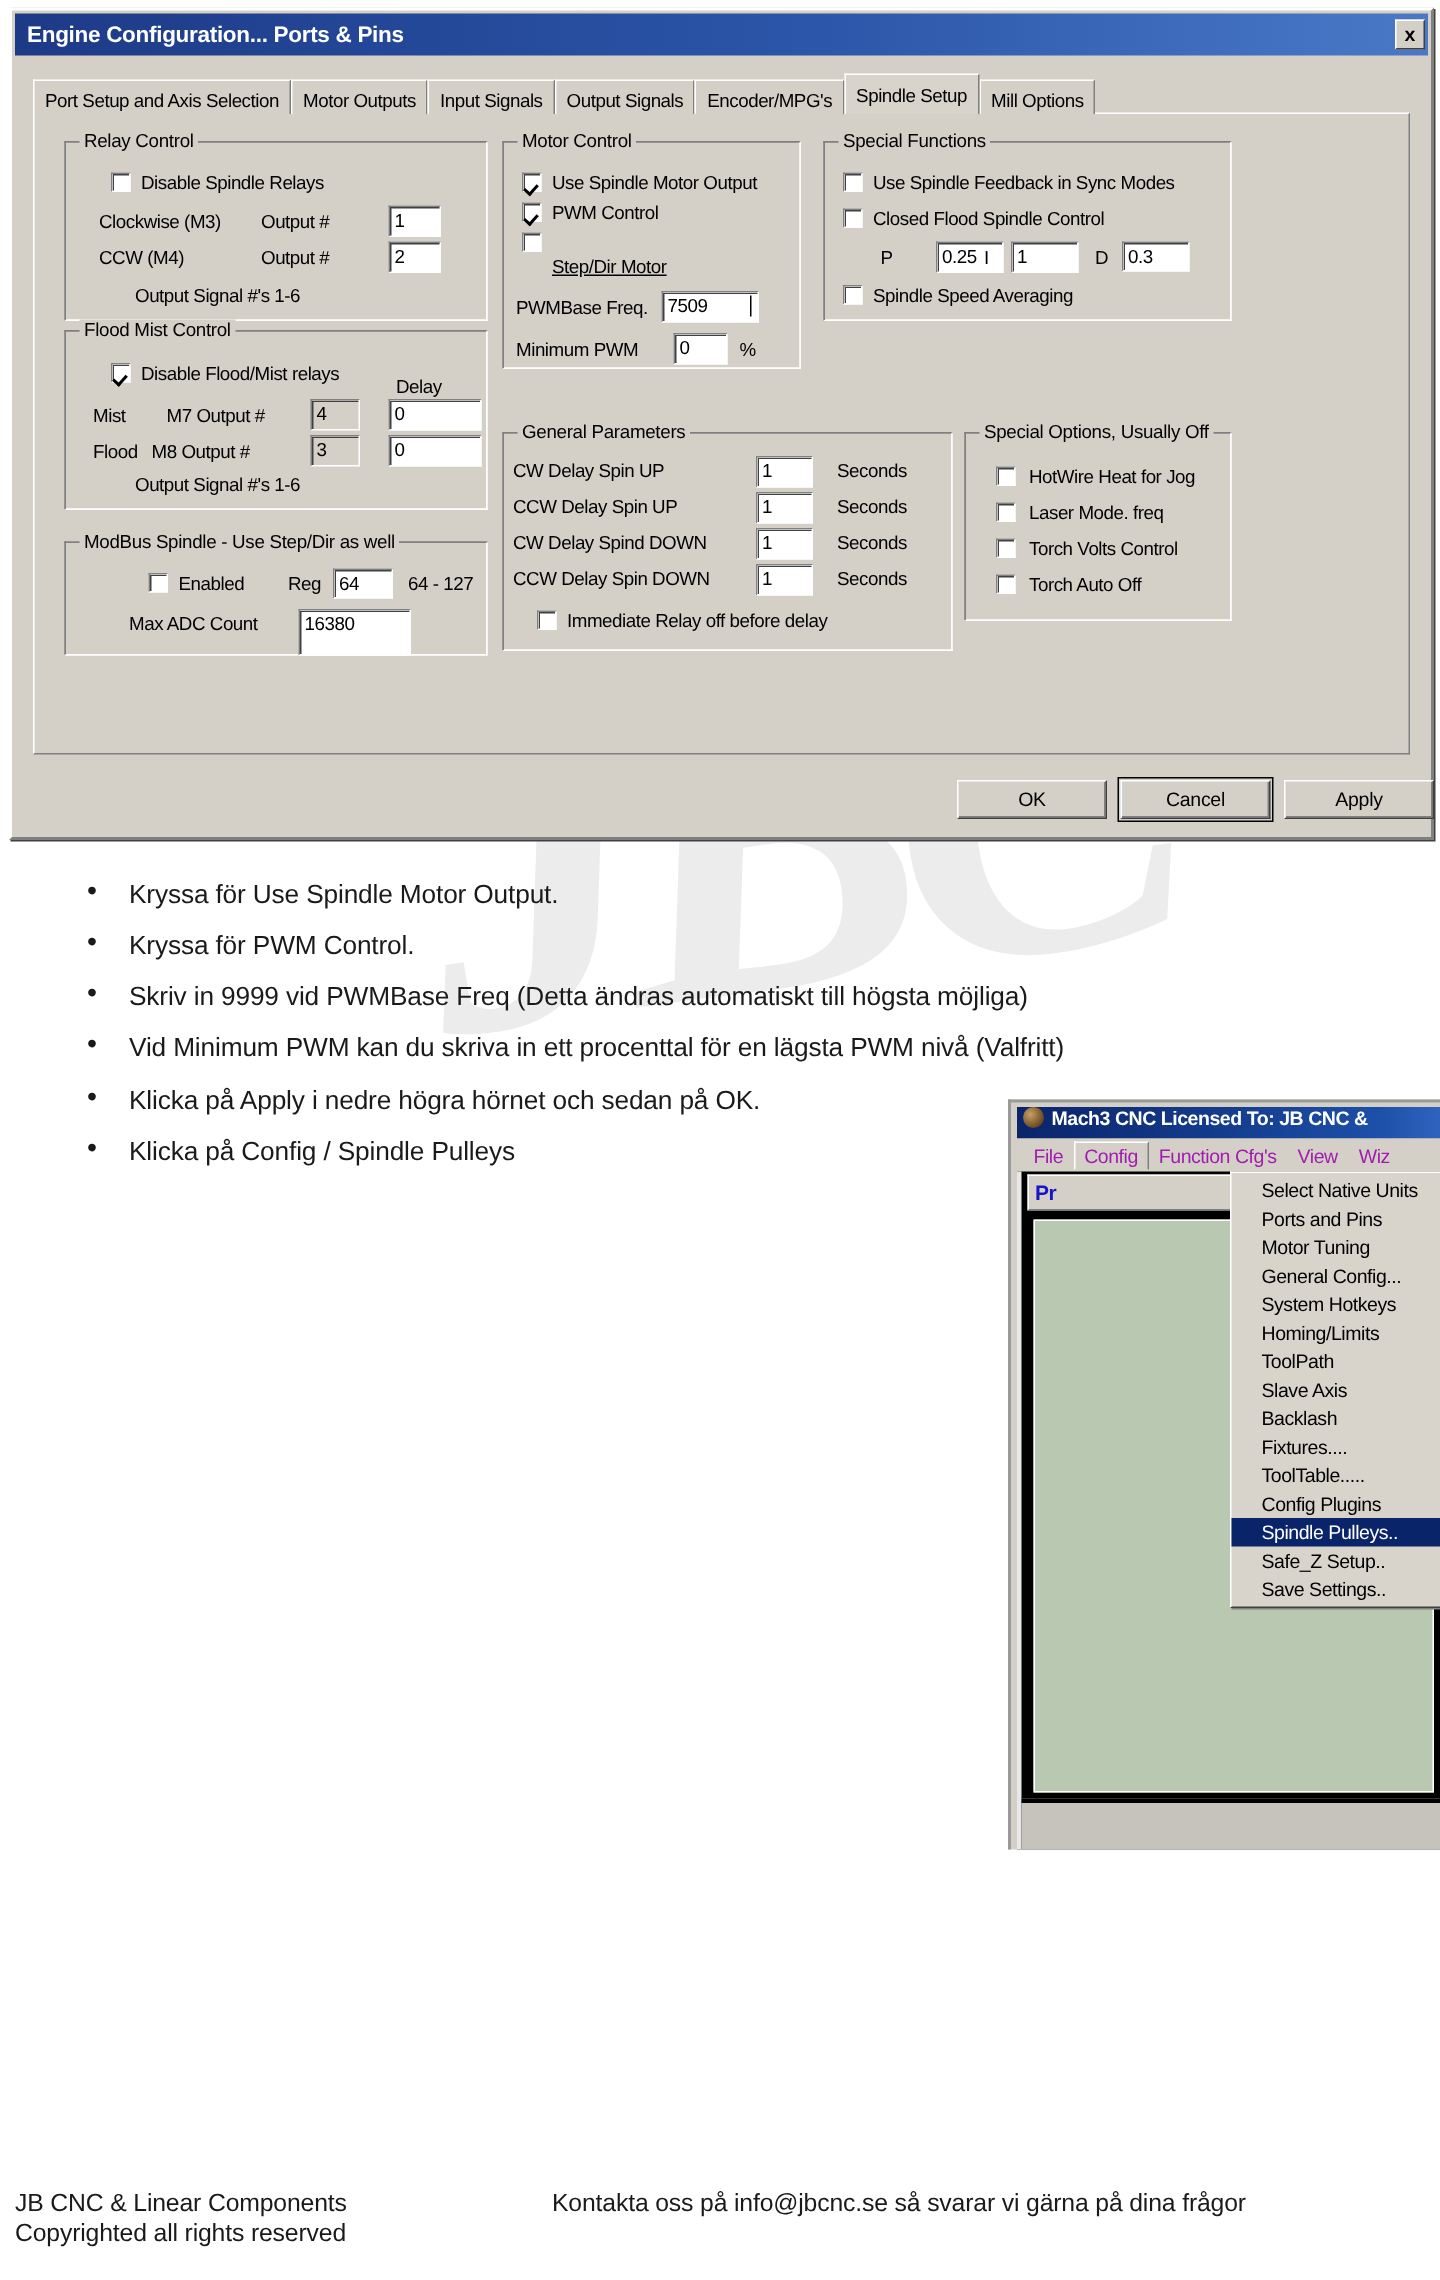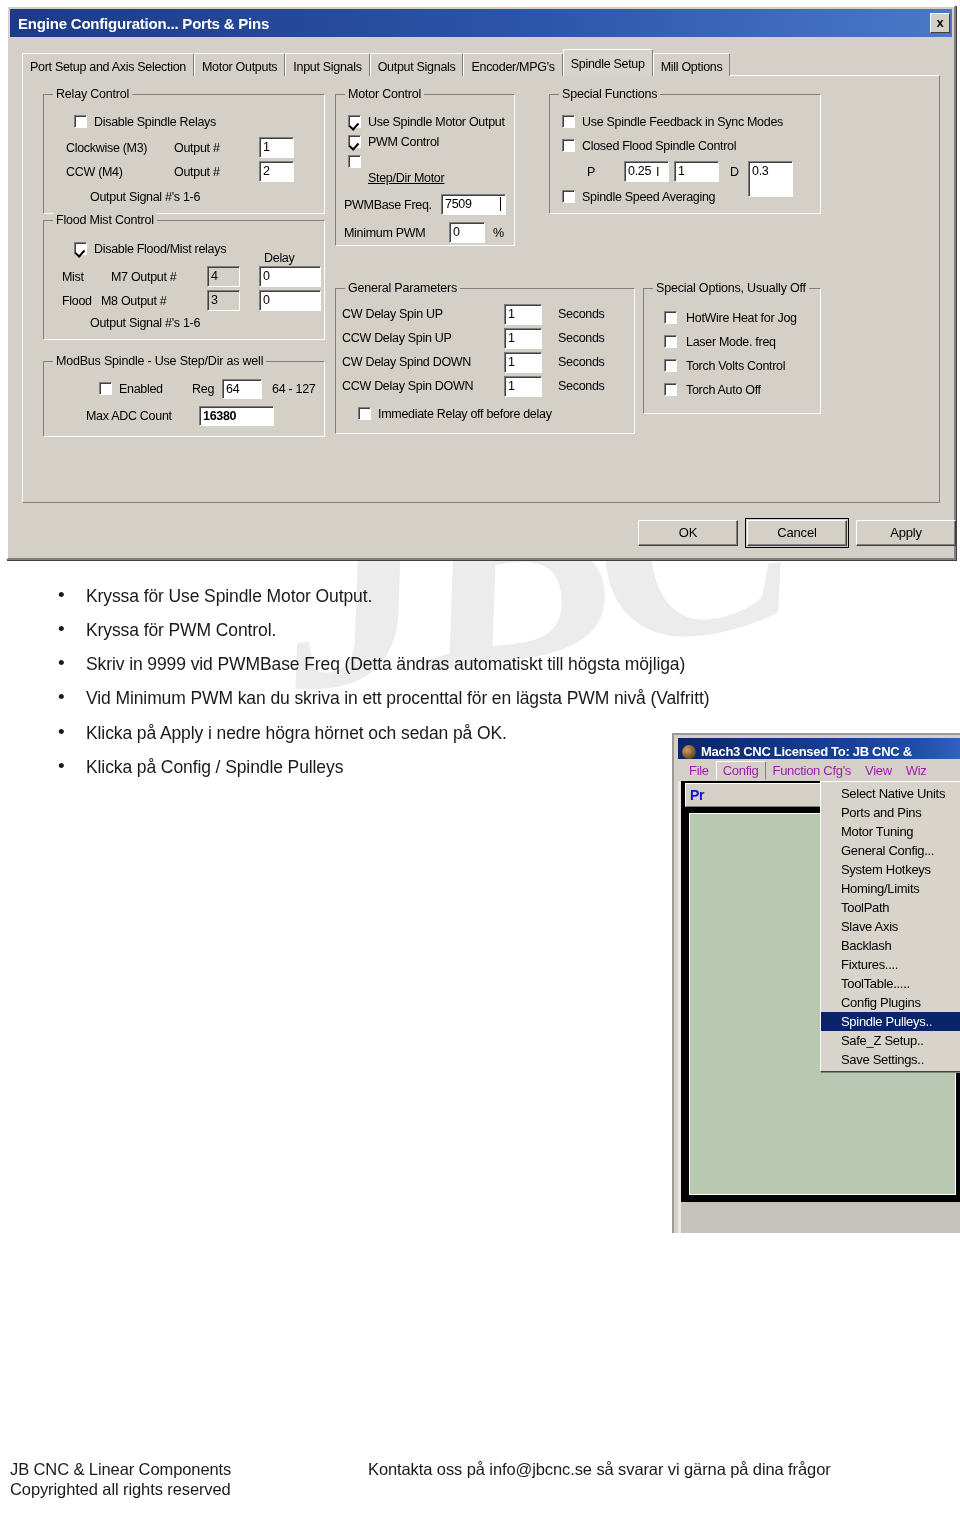"Motor Control" div.grp { width: 180px -> 199px }
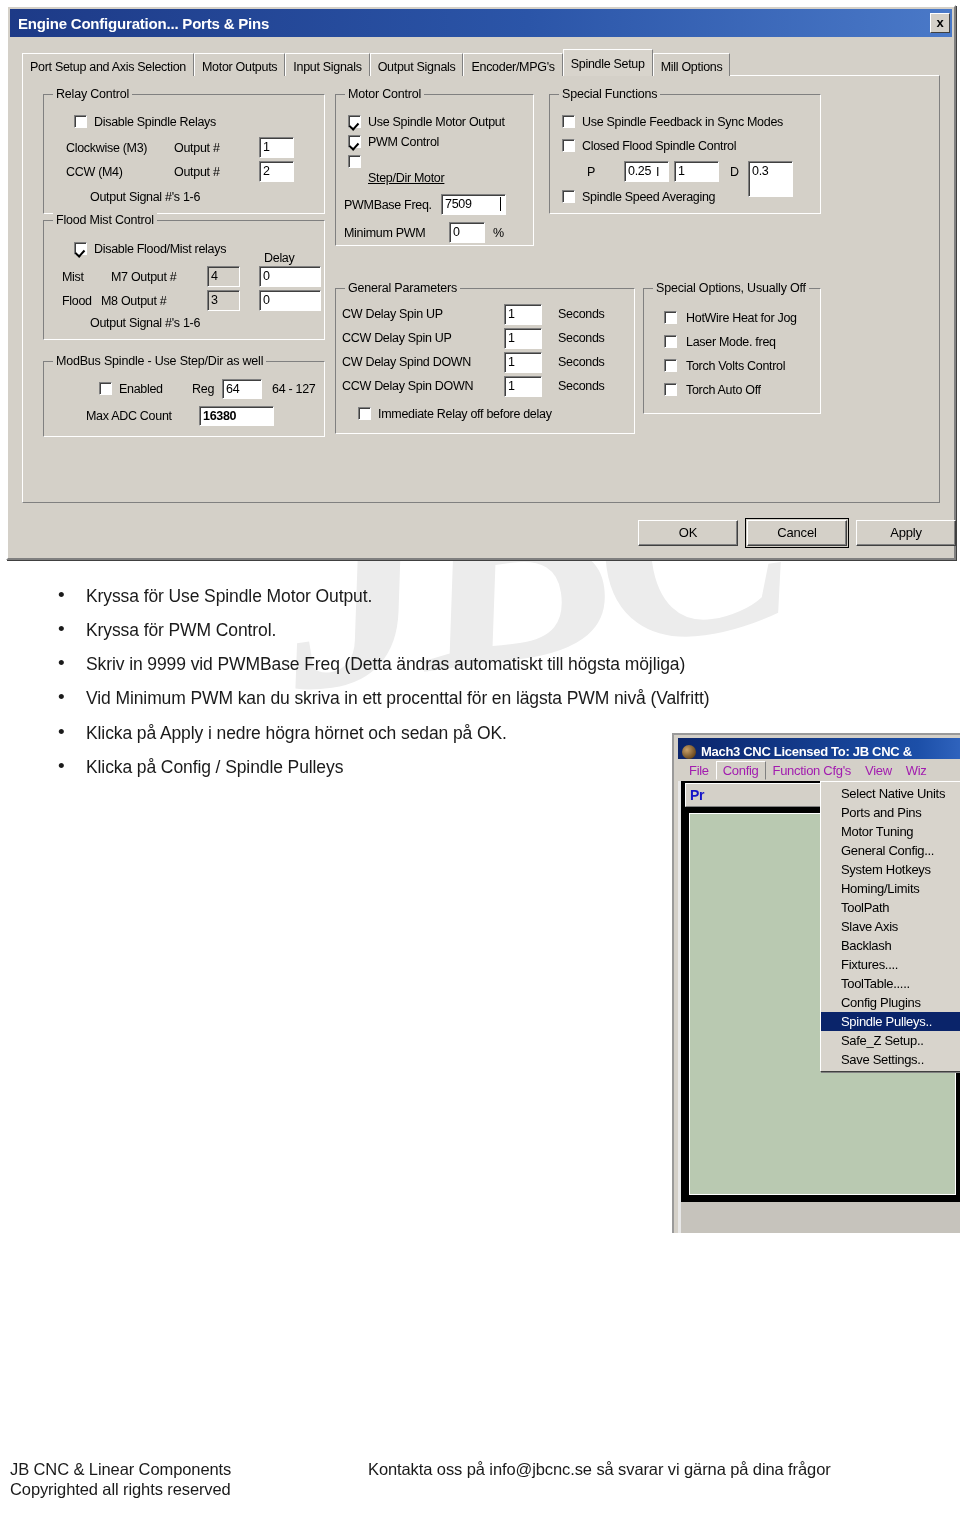"0.3" div.tf { height: 36px -> 20px }
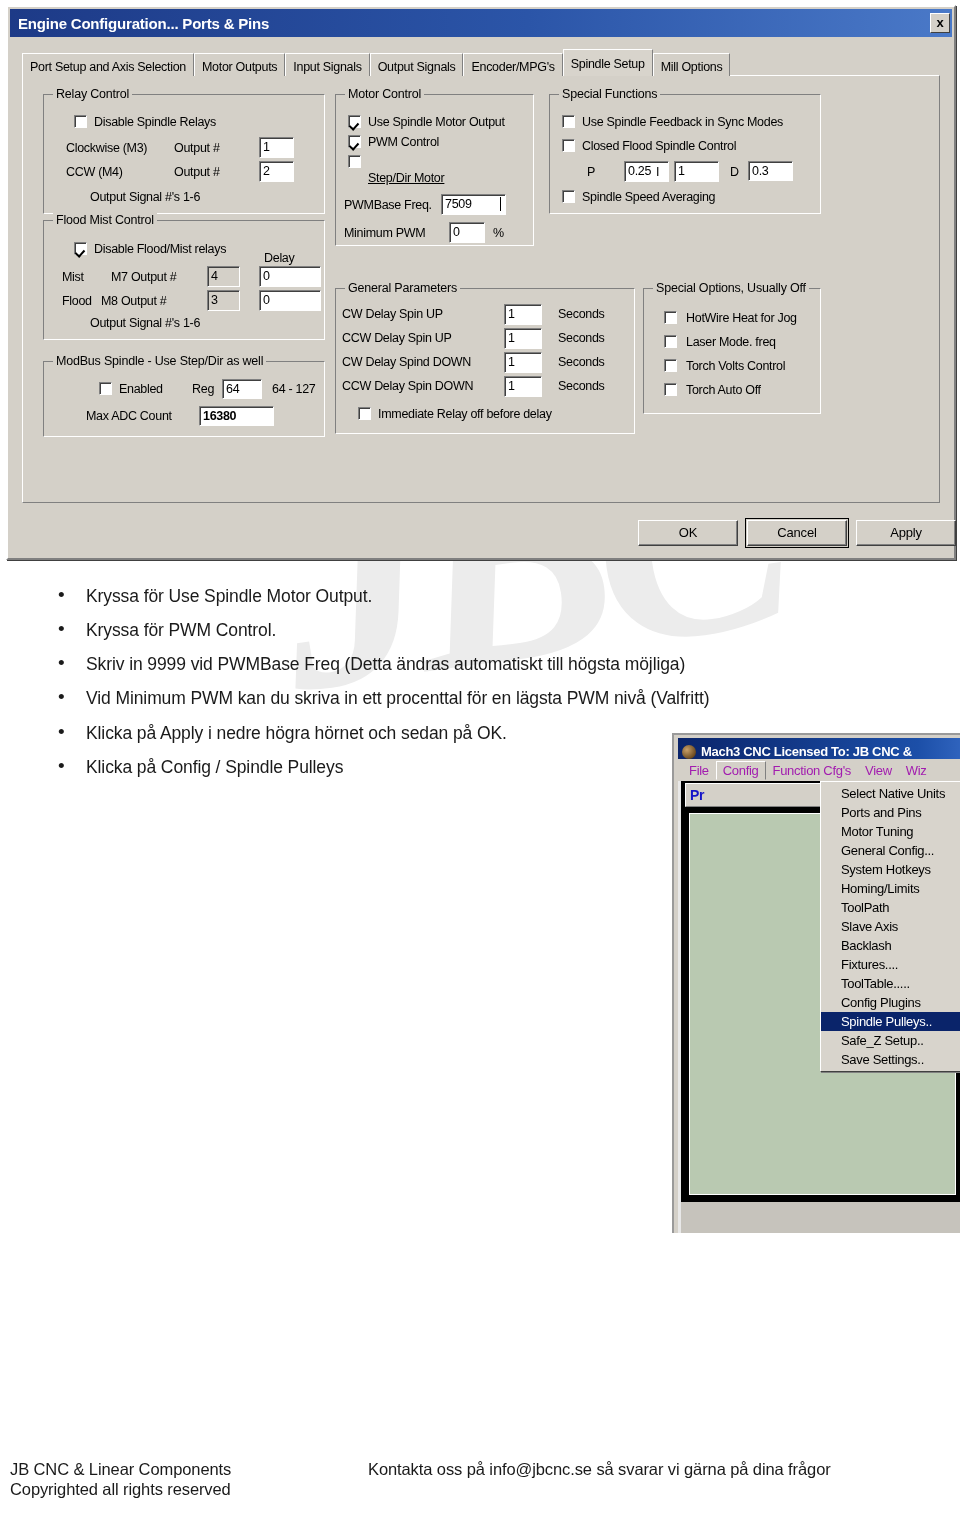"16380" div.tf { font-weight: bold -> none; height: 20px -> 31px }
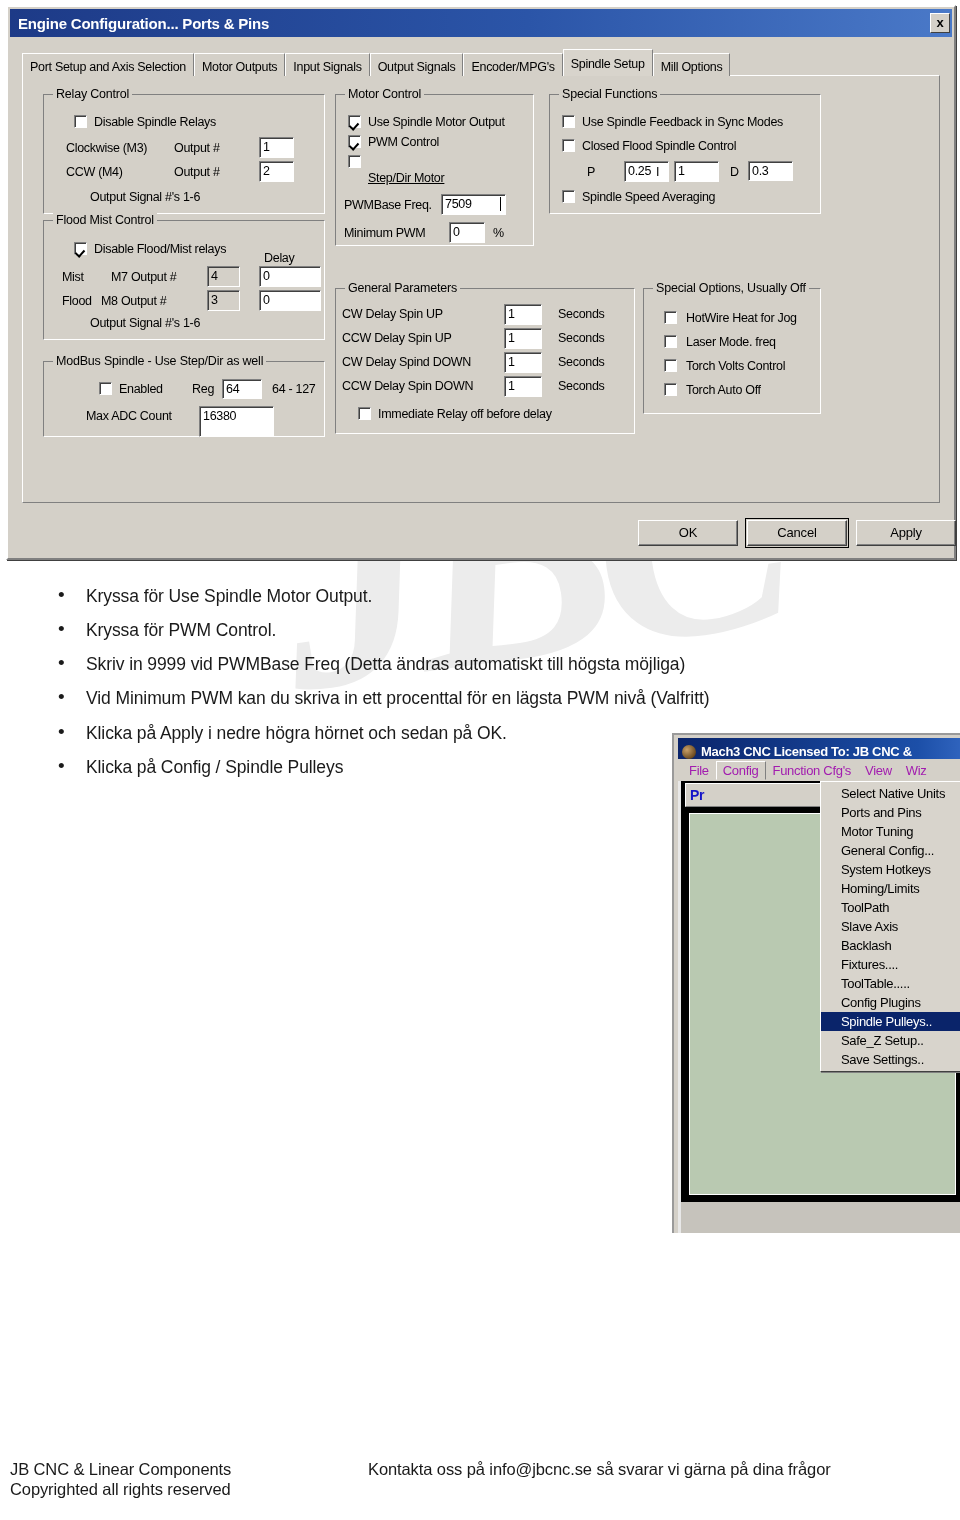"Mach3 CNC Licensed To: JB" .m3-titlebar { align-items: flex-end -> flex-start }
